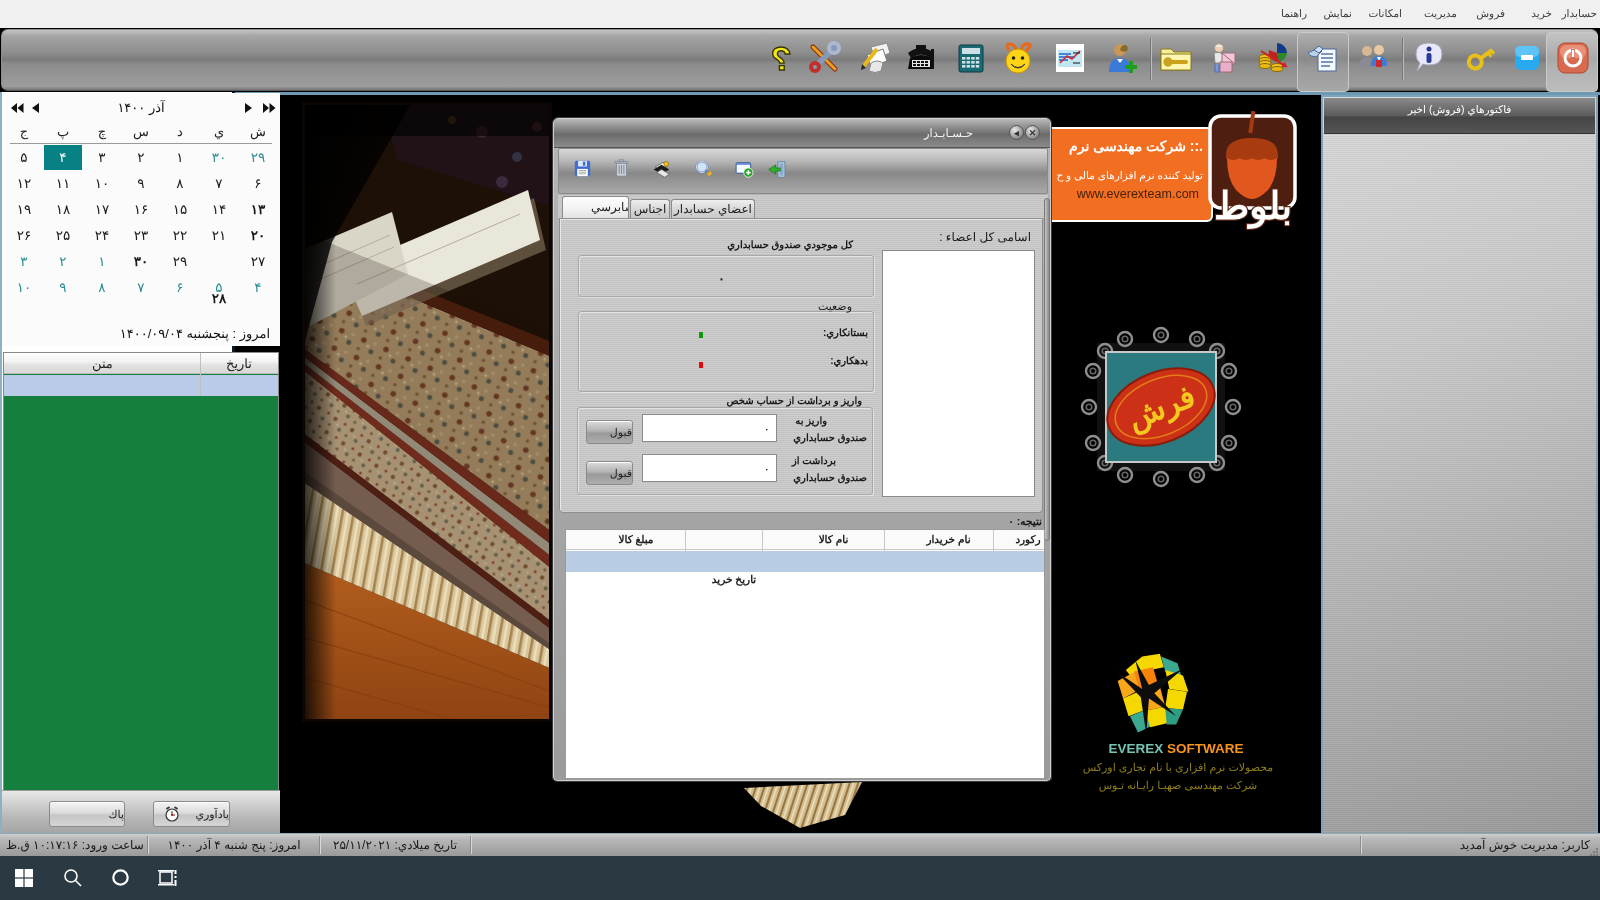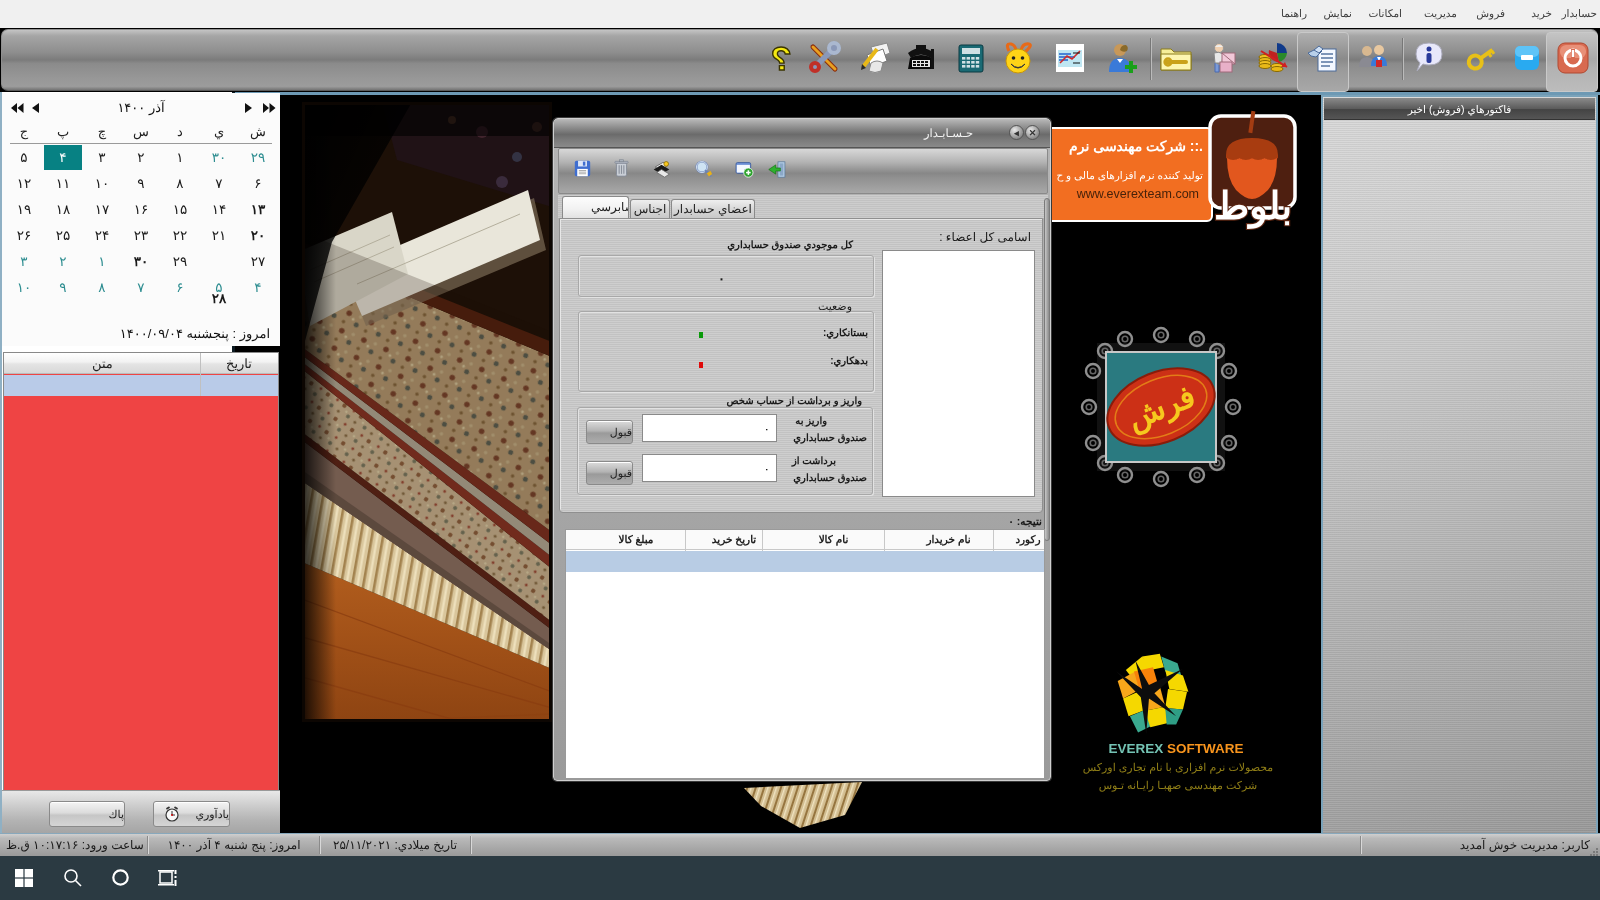"فاکتورهاي (فروش) اخیر" #rightpanel .hdr { height: 22px -> 36px }
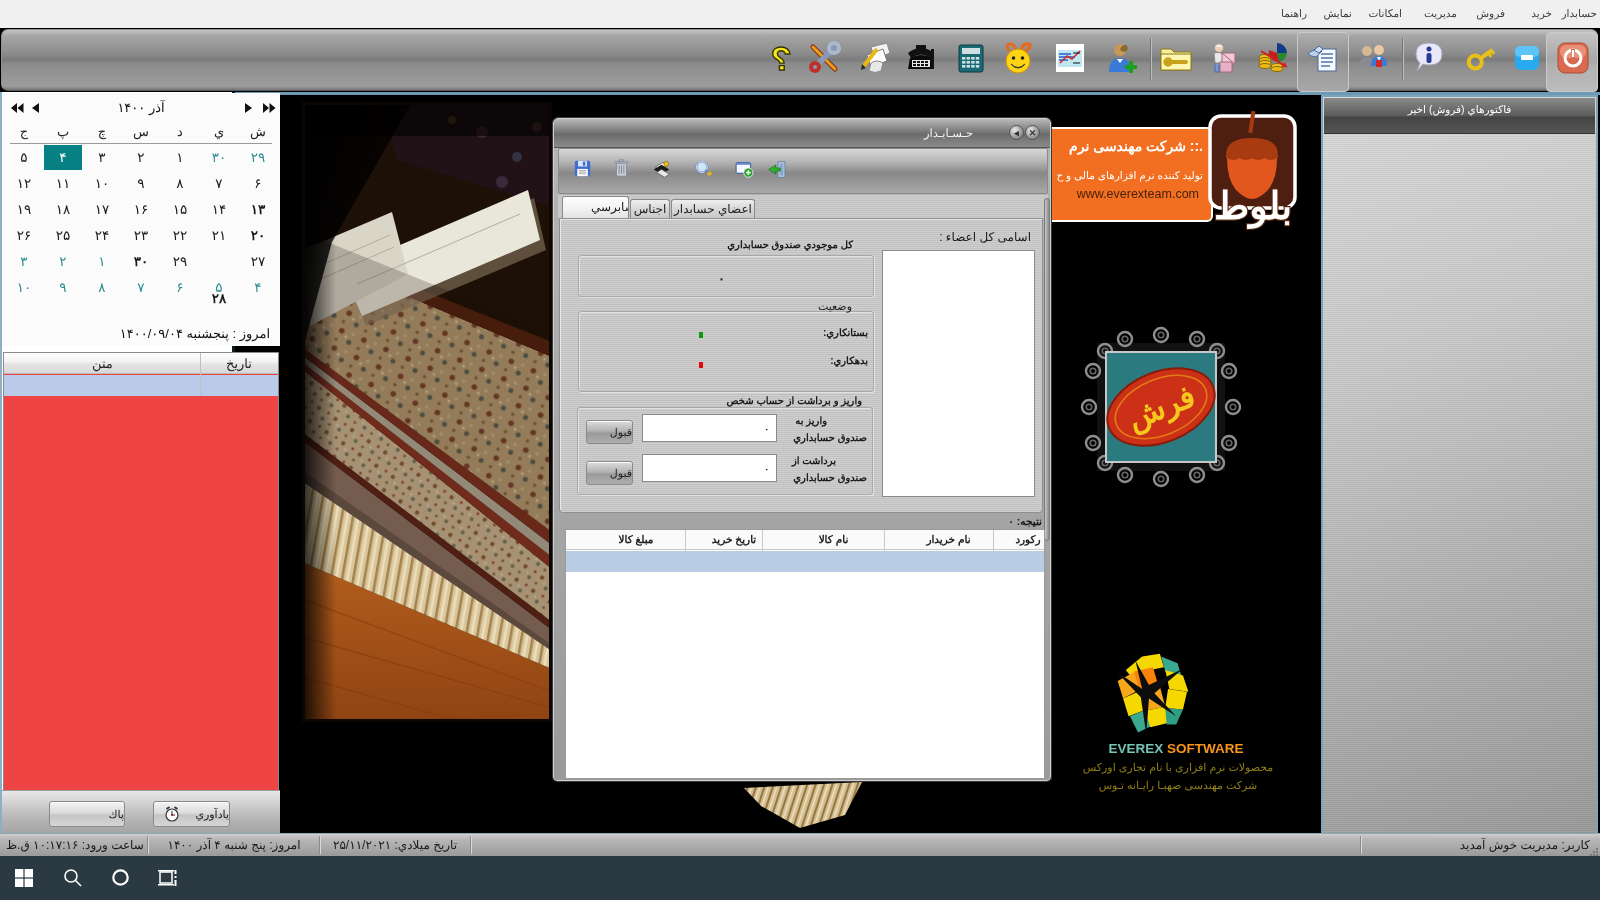"متن" #notes { background: #ef4444 -> #15803d }
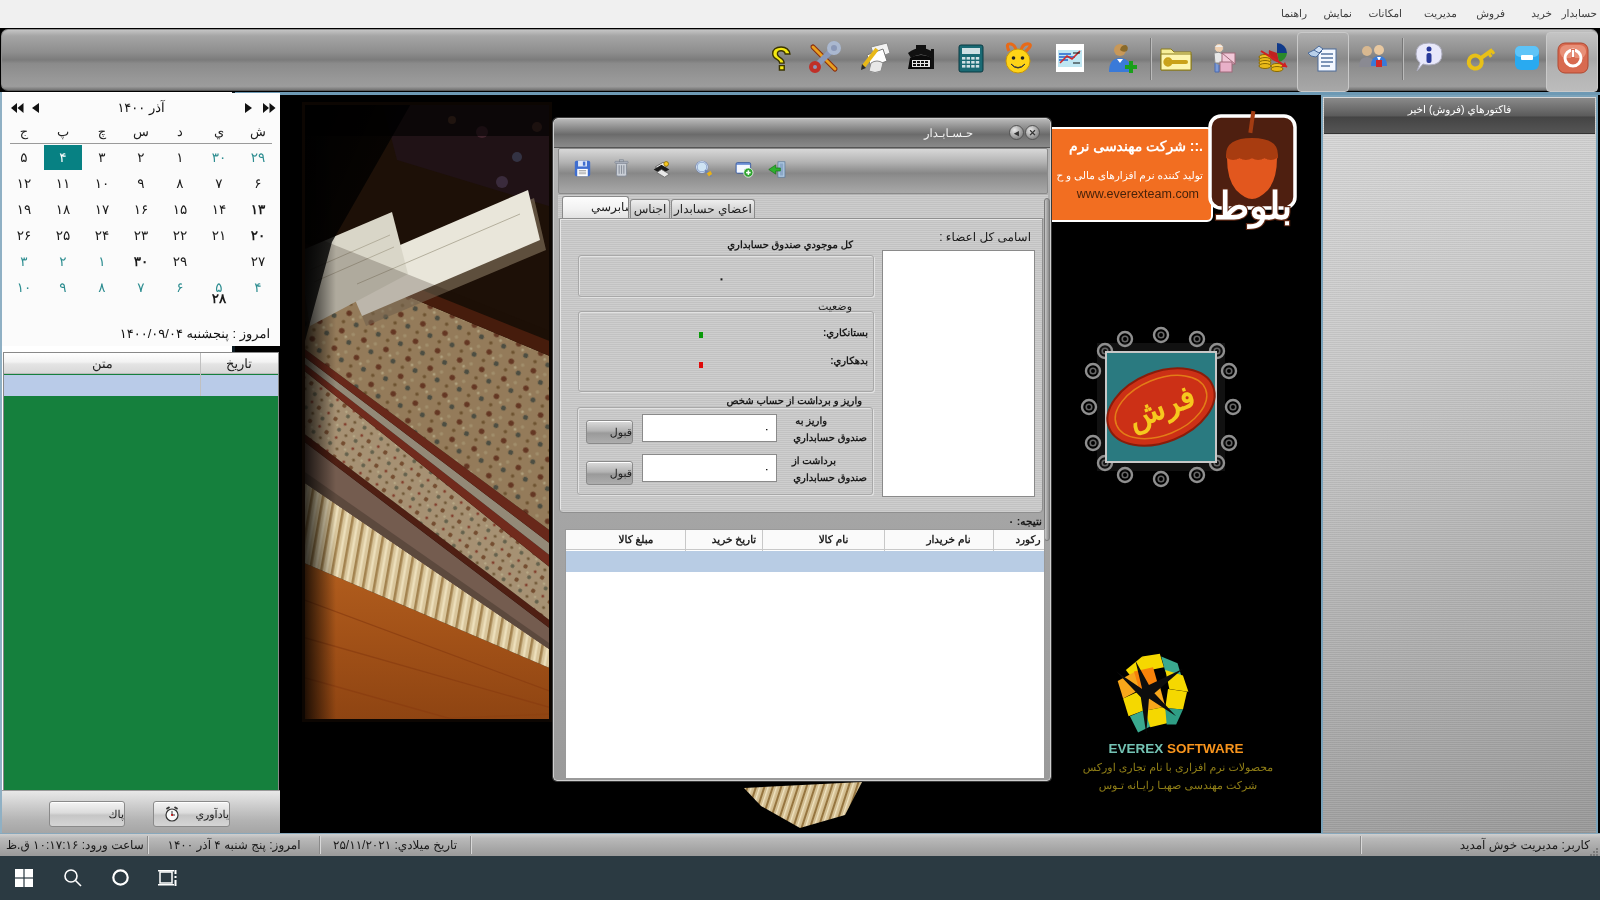"تاریخ خرید" div.hcell { margin-top: none -> 40px }
